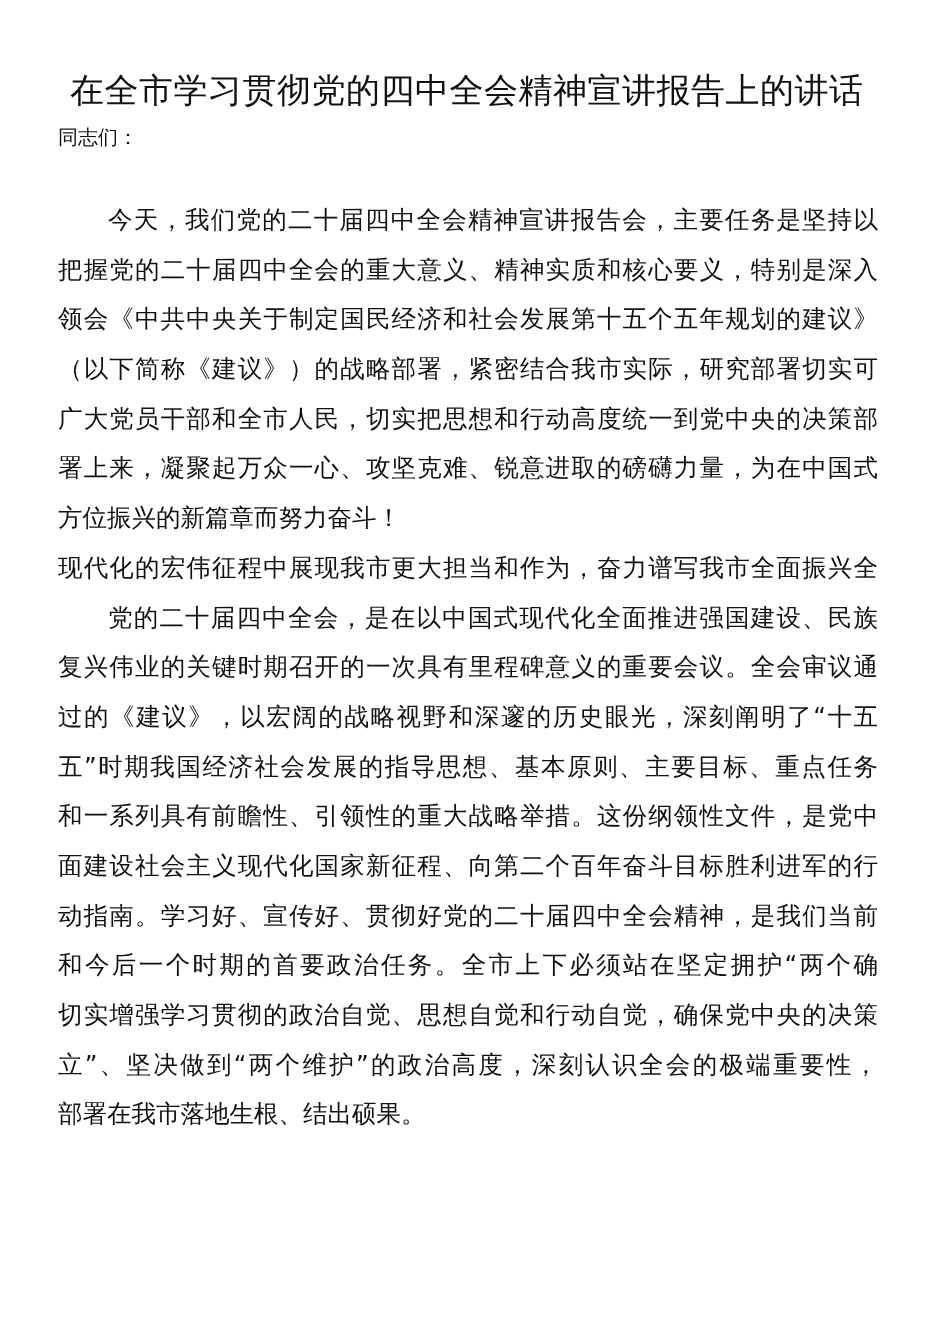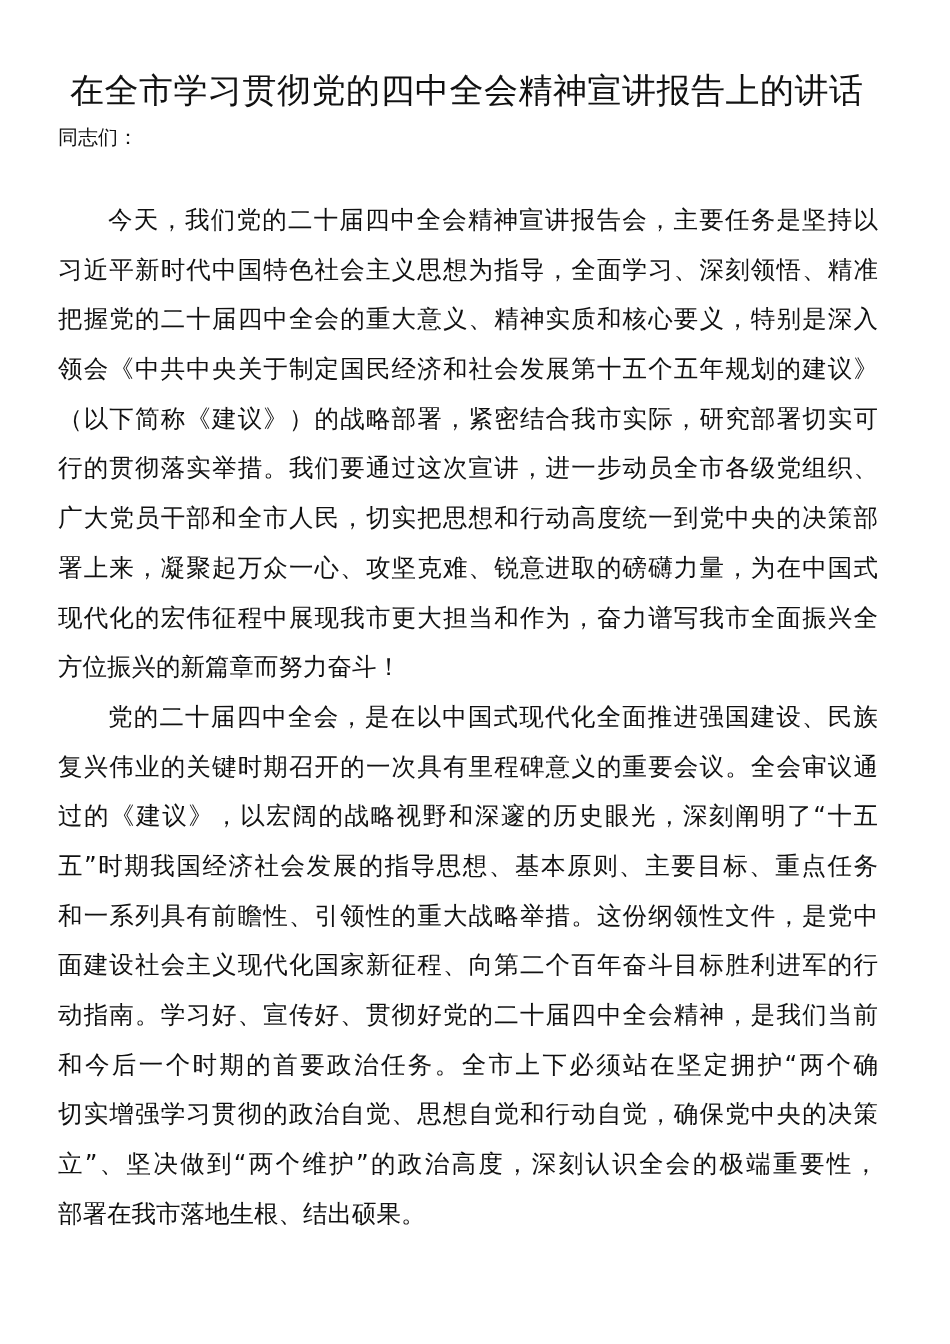"习近平新时代中国特色社会主义思想为指导，全面学习、深刻领悟、精准" div.line { html: <div>习近平新时代中国特色社会主义思想为指导，全面学习、深刻领悟、精准</div> -> none }
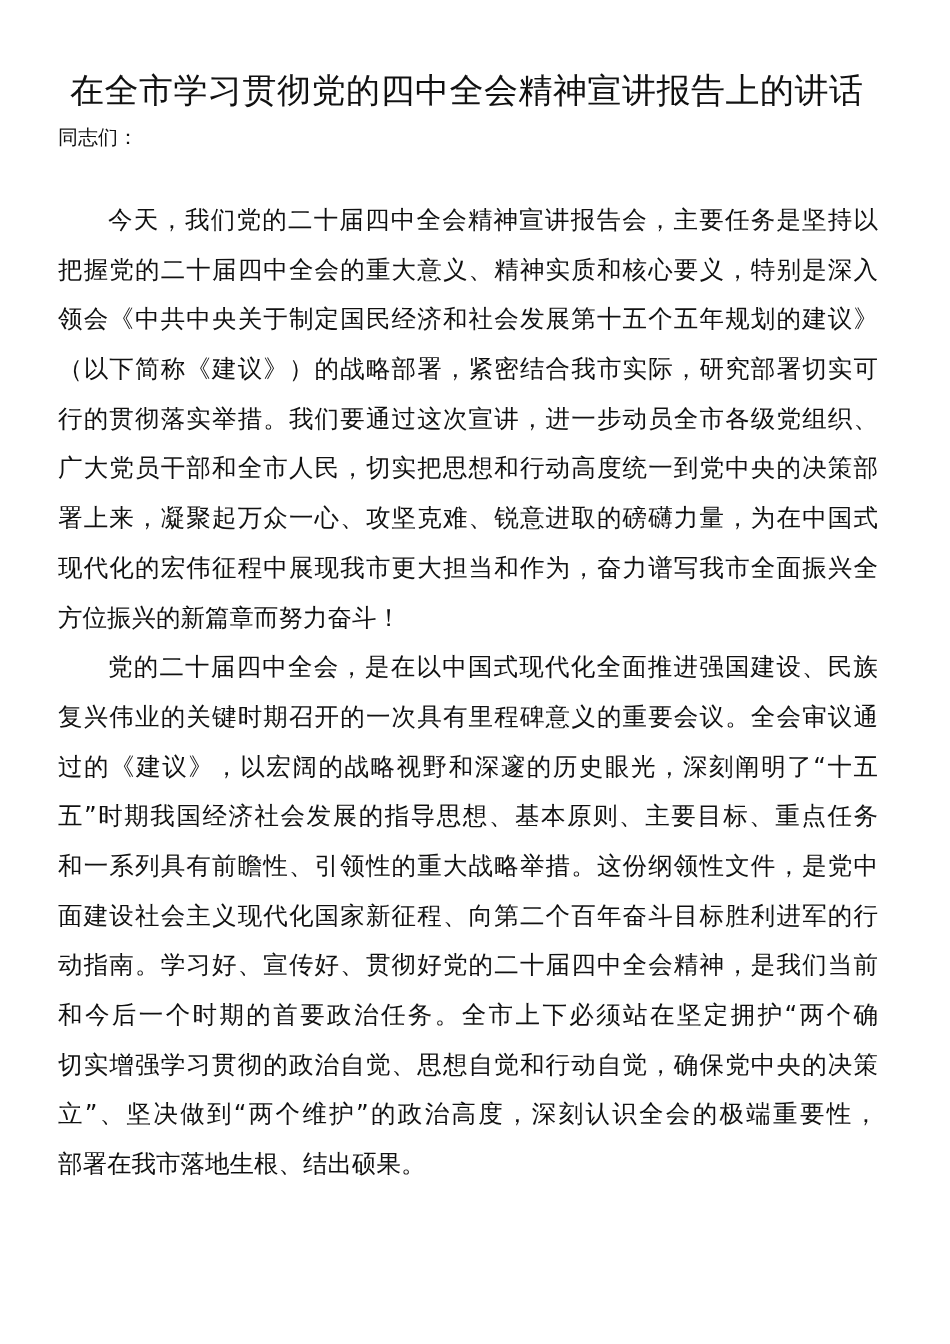"行的贯彻落实举措。我们要通过这次宣讲，进一步动员全市各级党组织、" div.line { html: <div>行的贯彻落实举措。我们要通过这次宣讲，进一步动员全市各级党组织、</div> -> none }
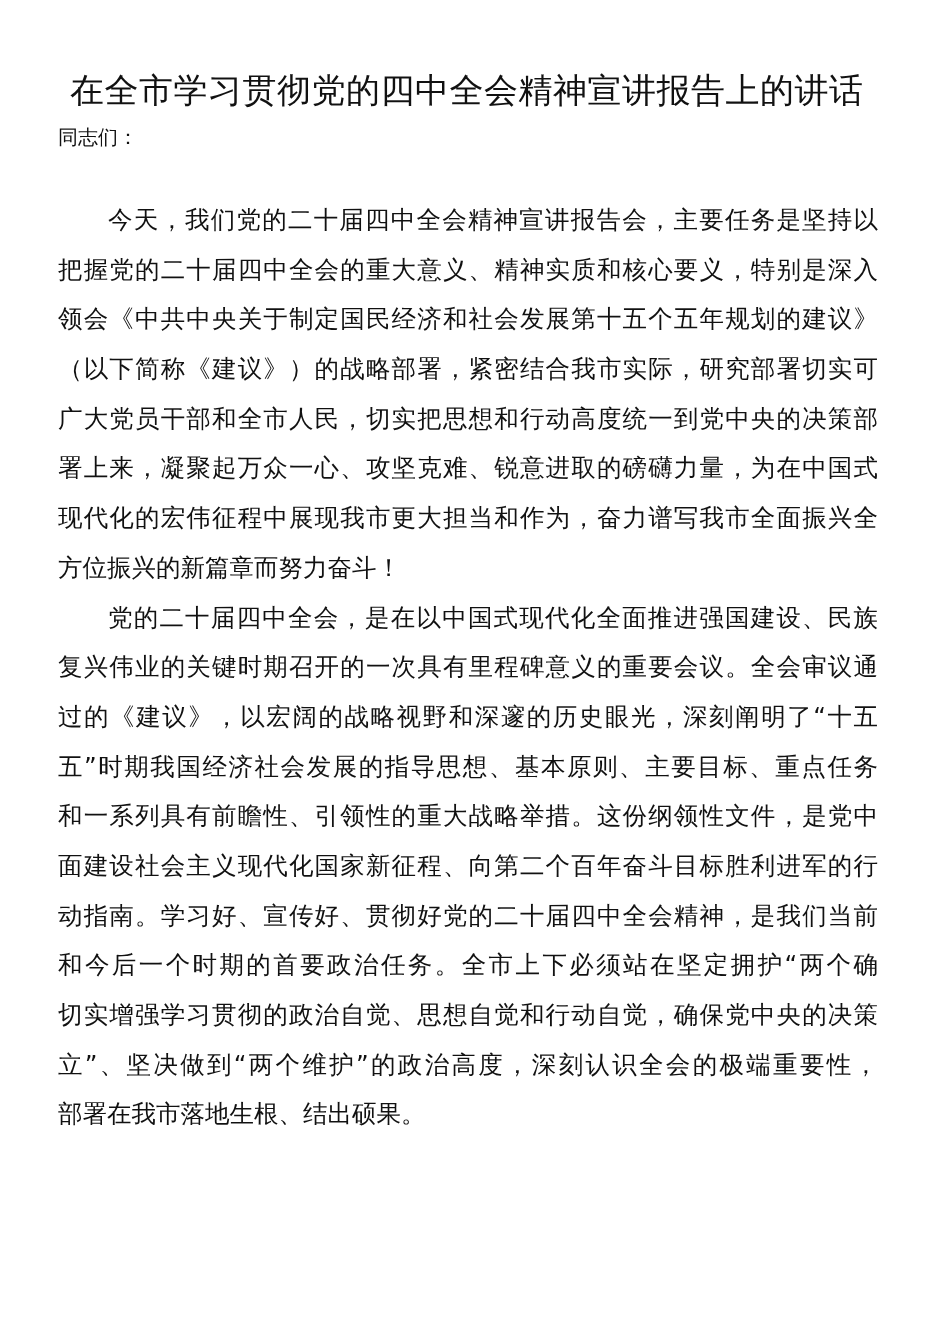"现代化的宏伟征程中展现我市更大担当和作为，奋力谱写我市全面振兴全" div.line { order: before "方位振兴的新篇章而努力奋斗！" -> after "方位振兴的新篇章而努力奋斗！" }
